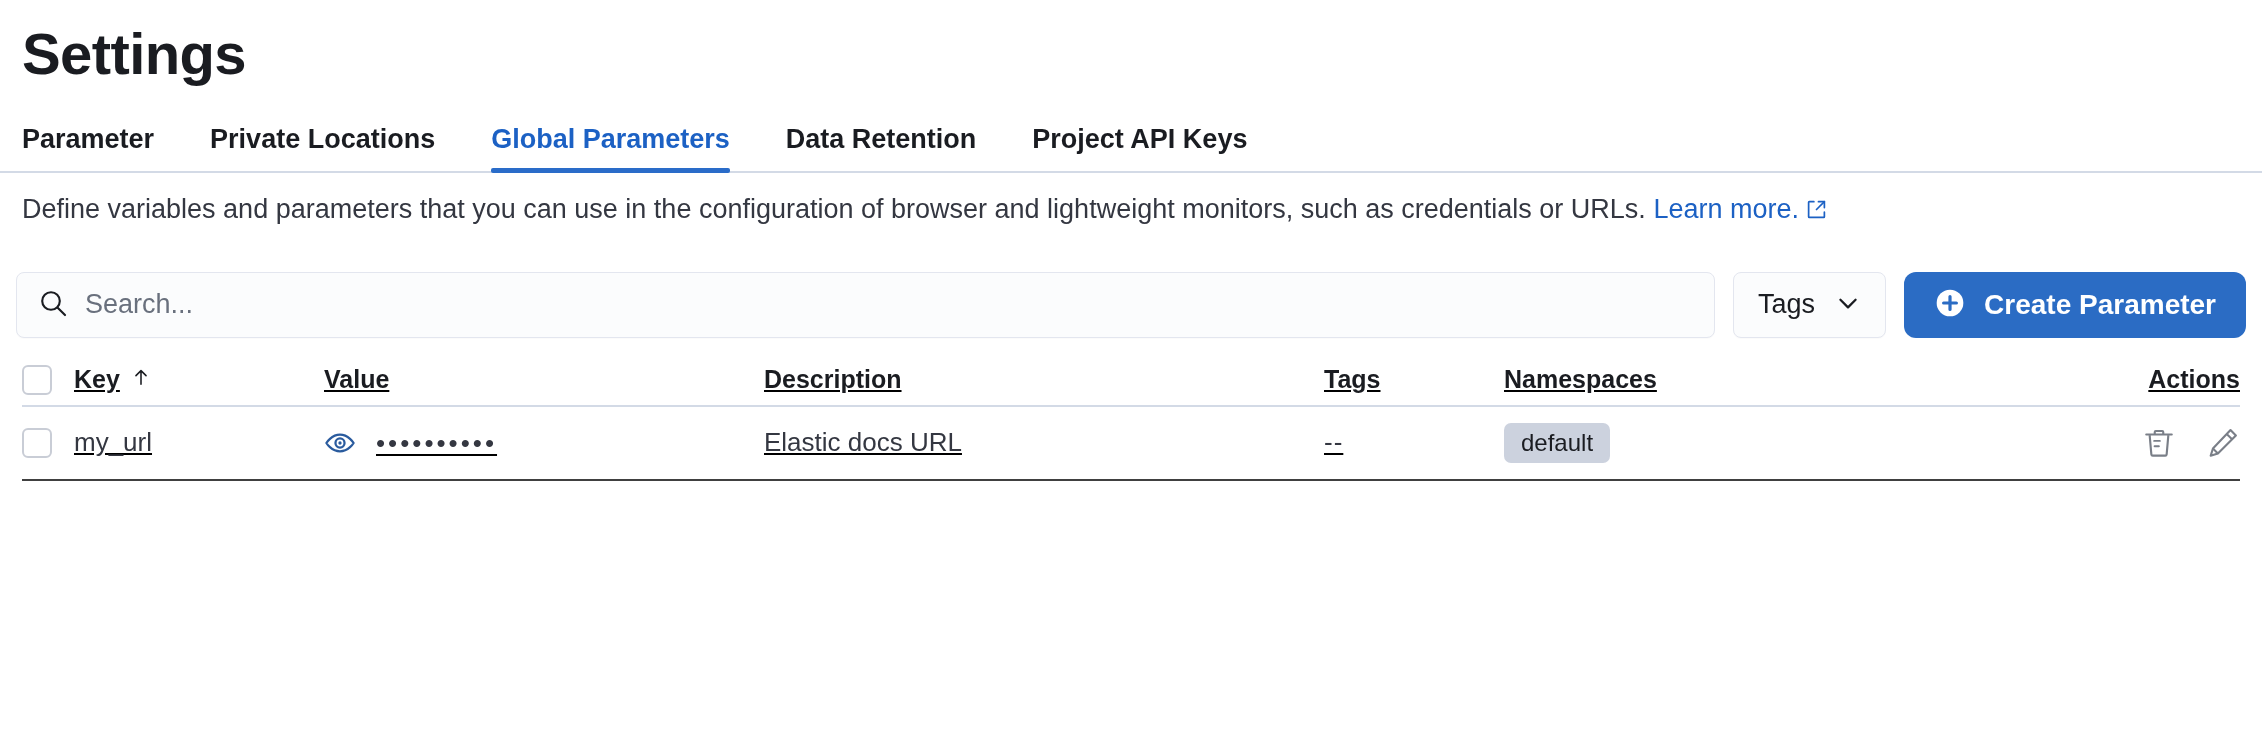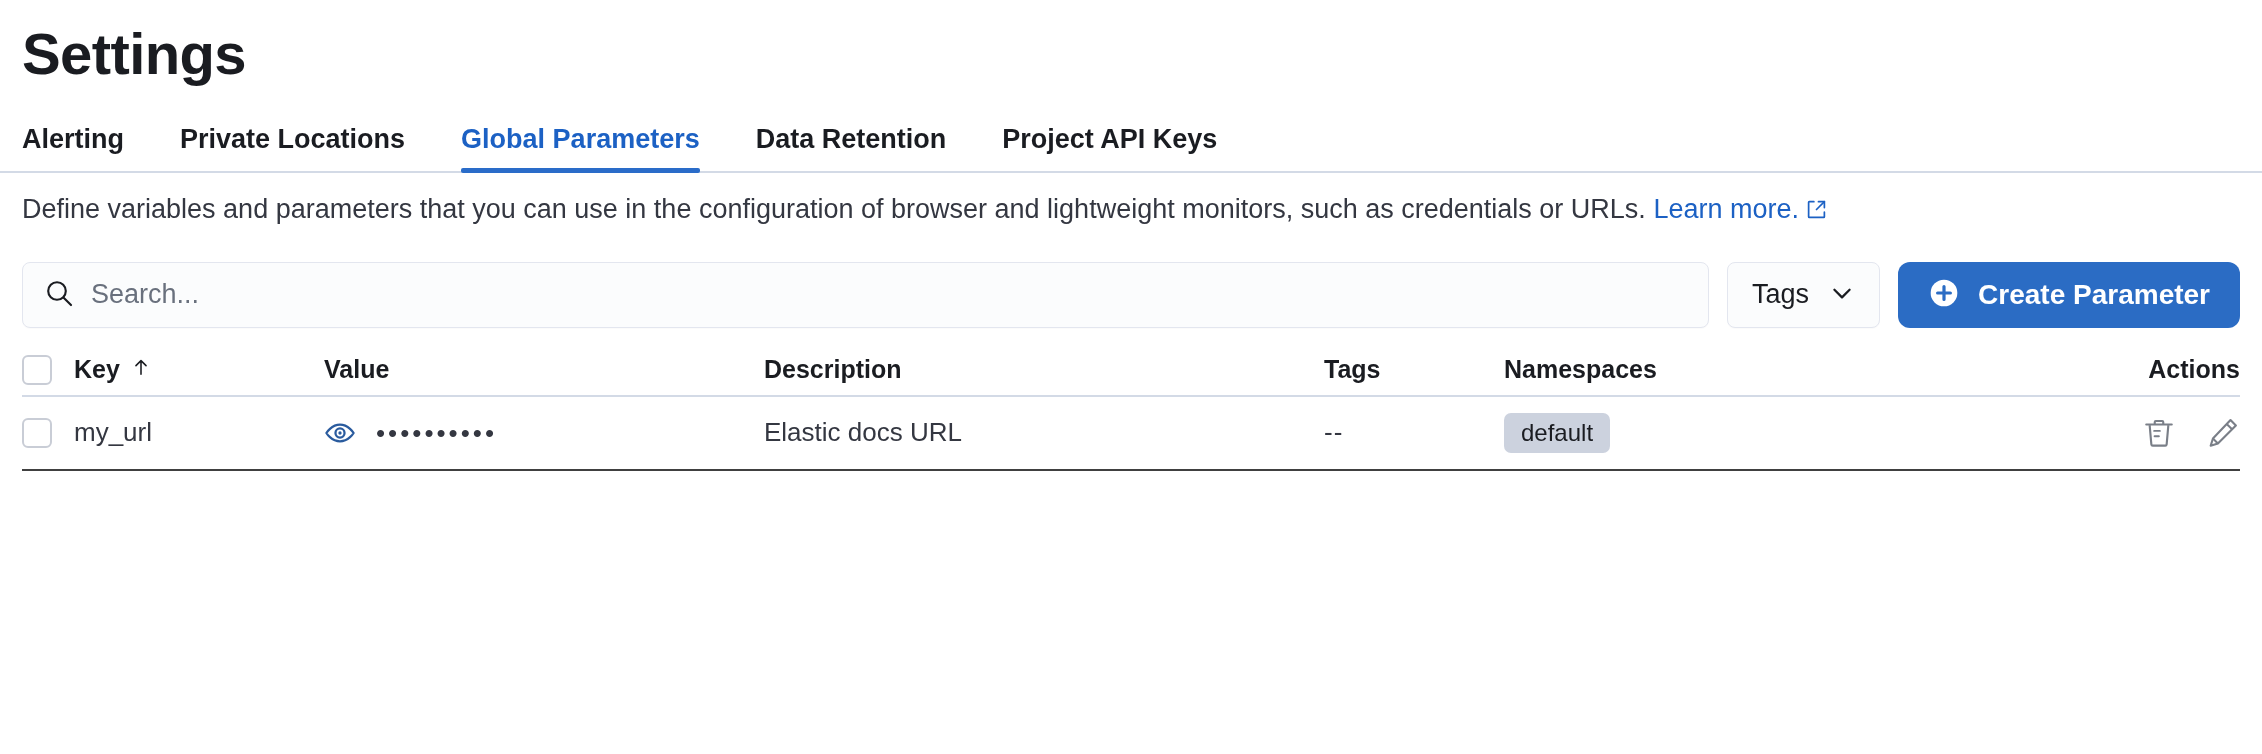"Alerting" span { text: Alerting -> Parameter }
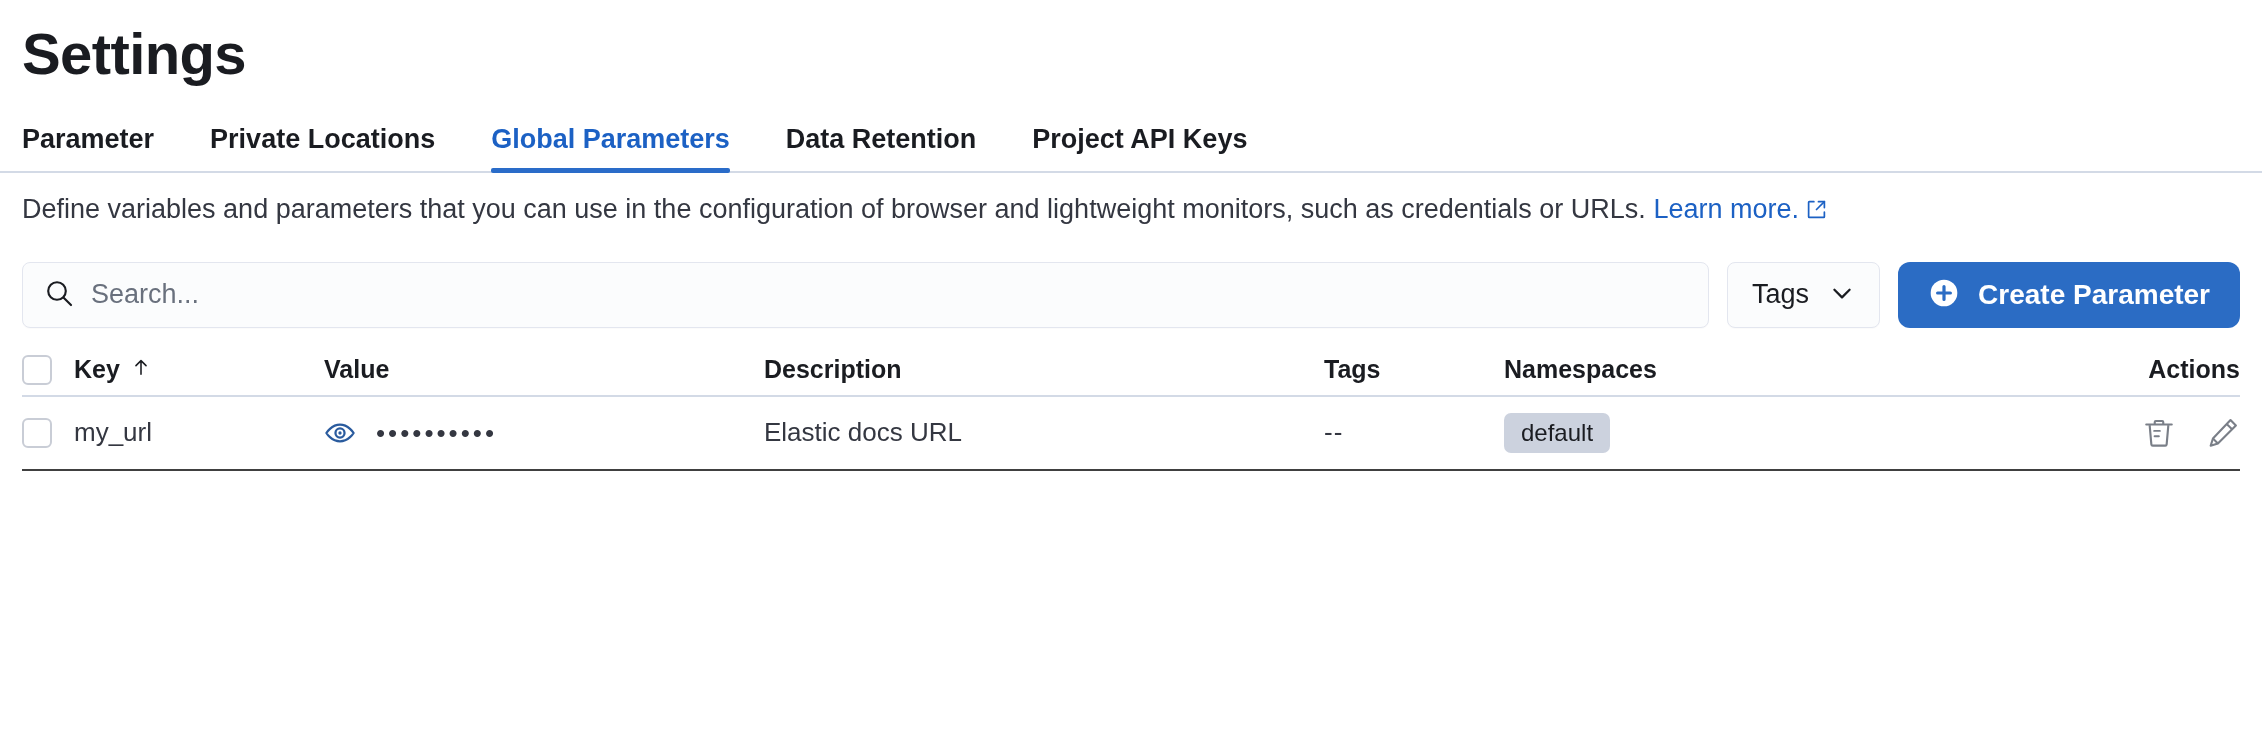"Search..." .toolbar { margin-top: 33px -> 43px; padding: 0 22px -> 0 16px }
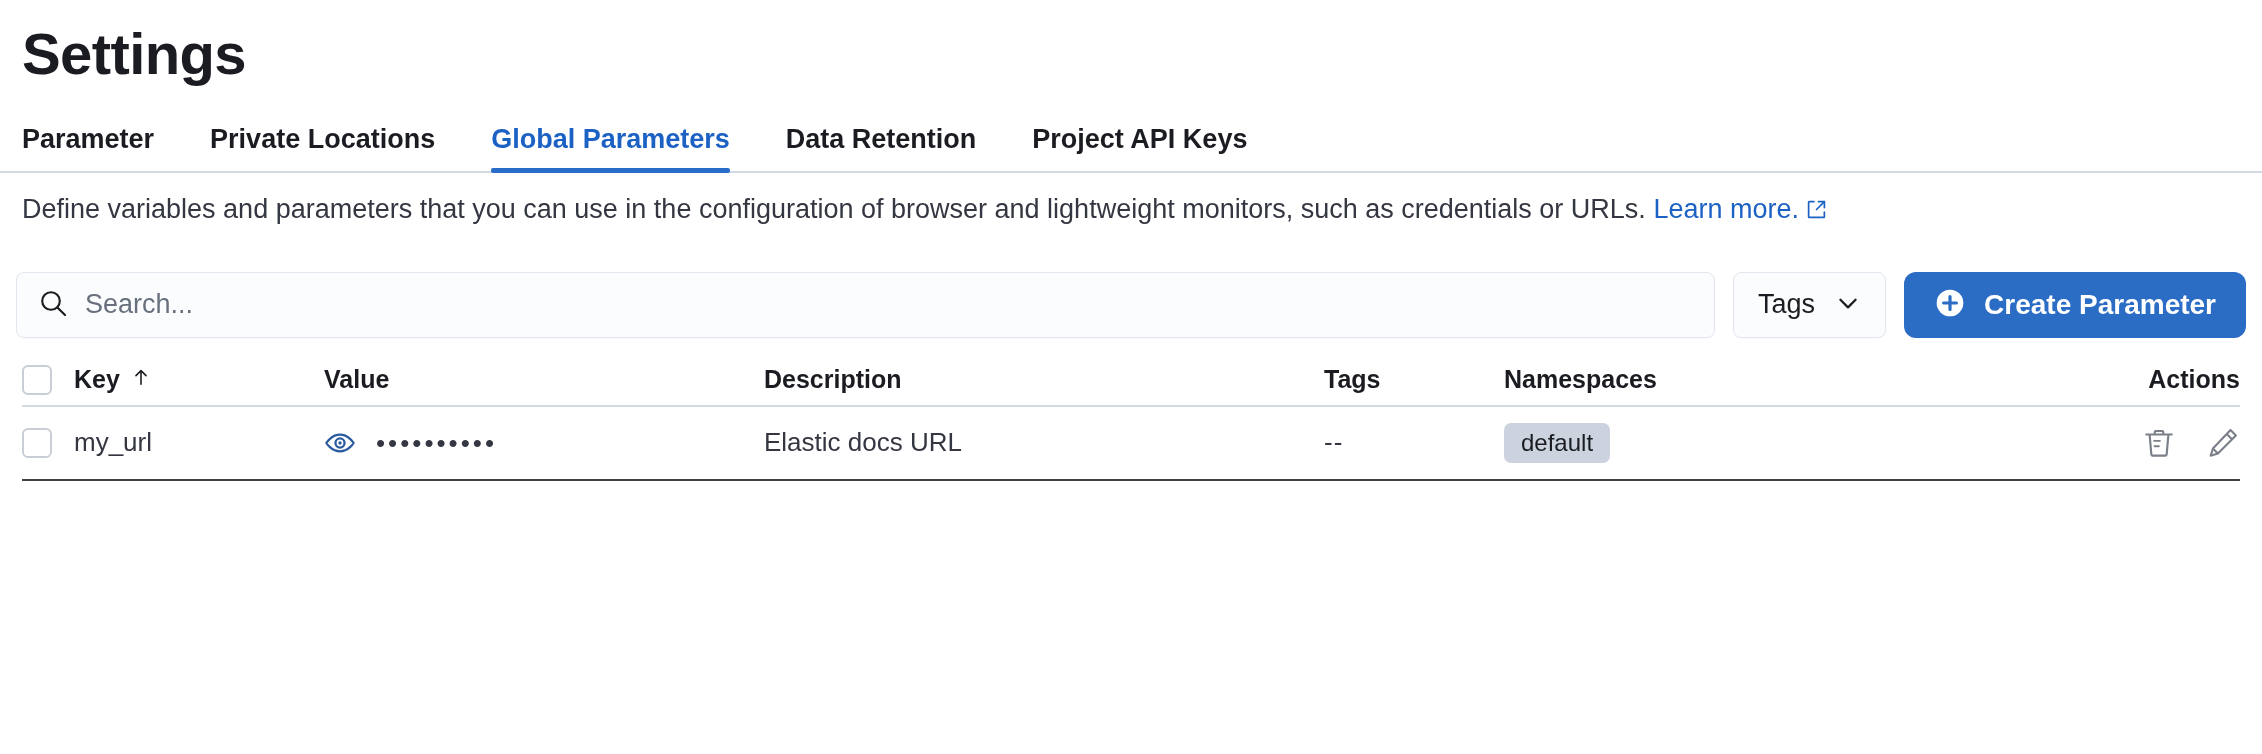"Key" .table { text-decoration: none -> underline }
